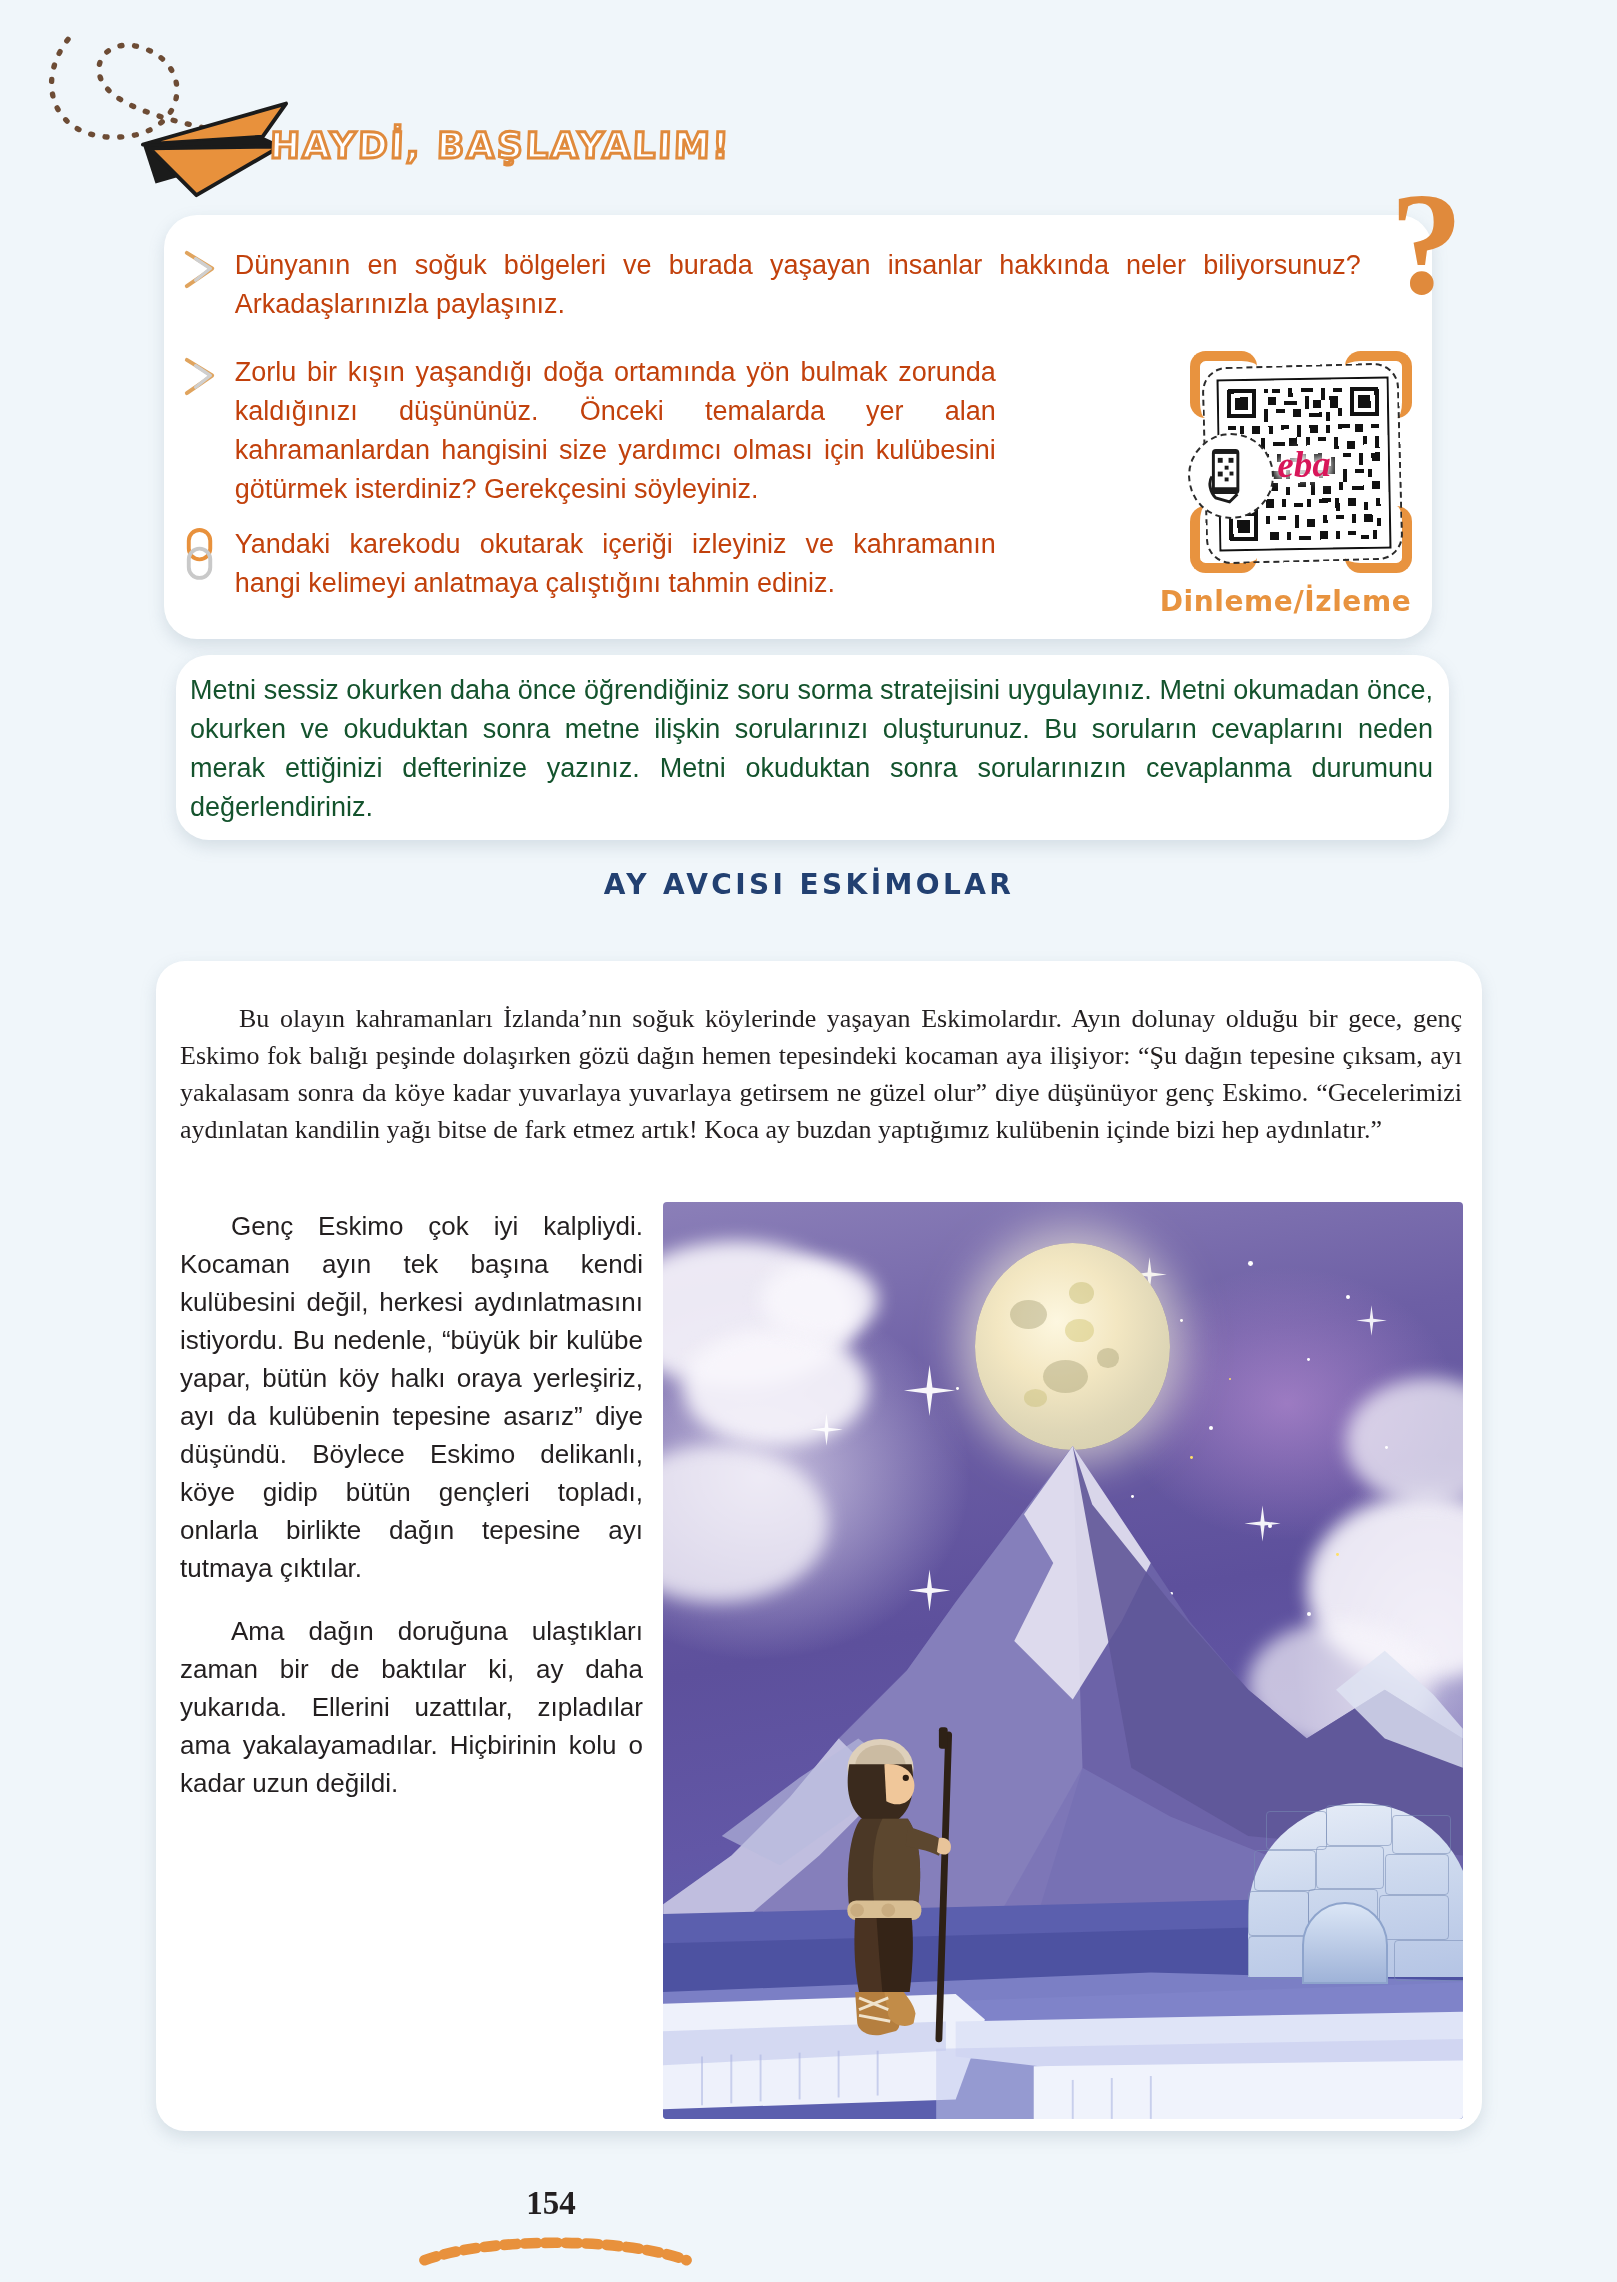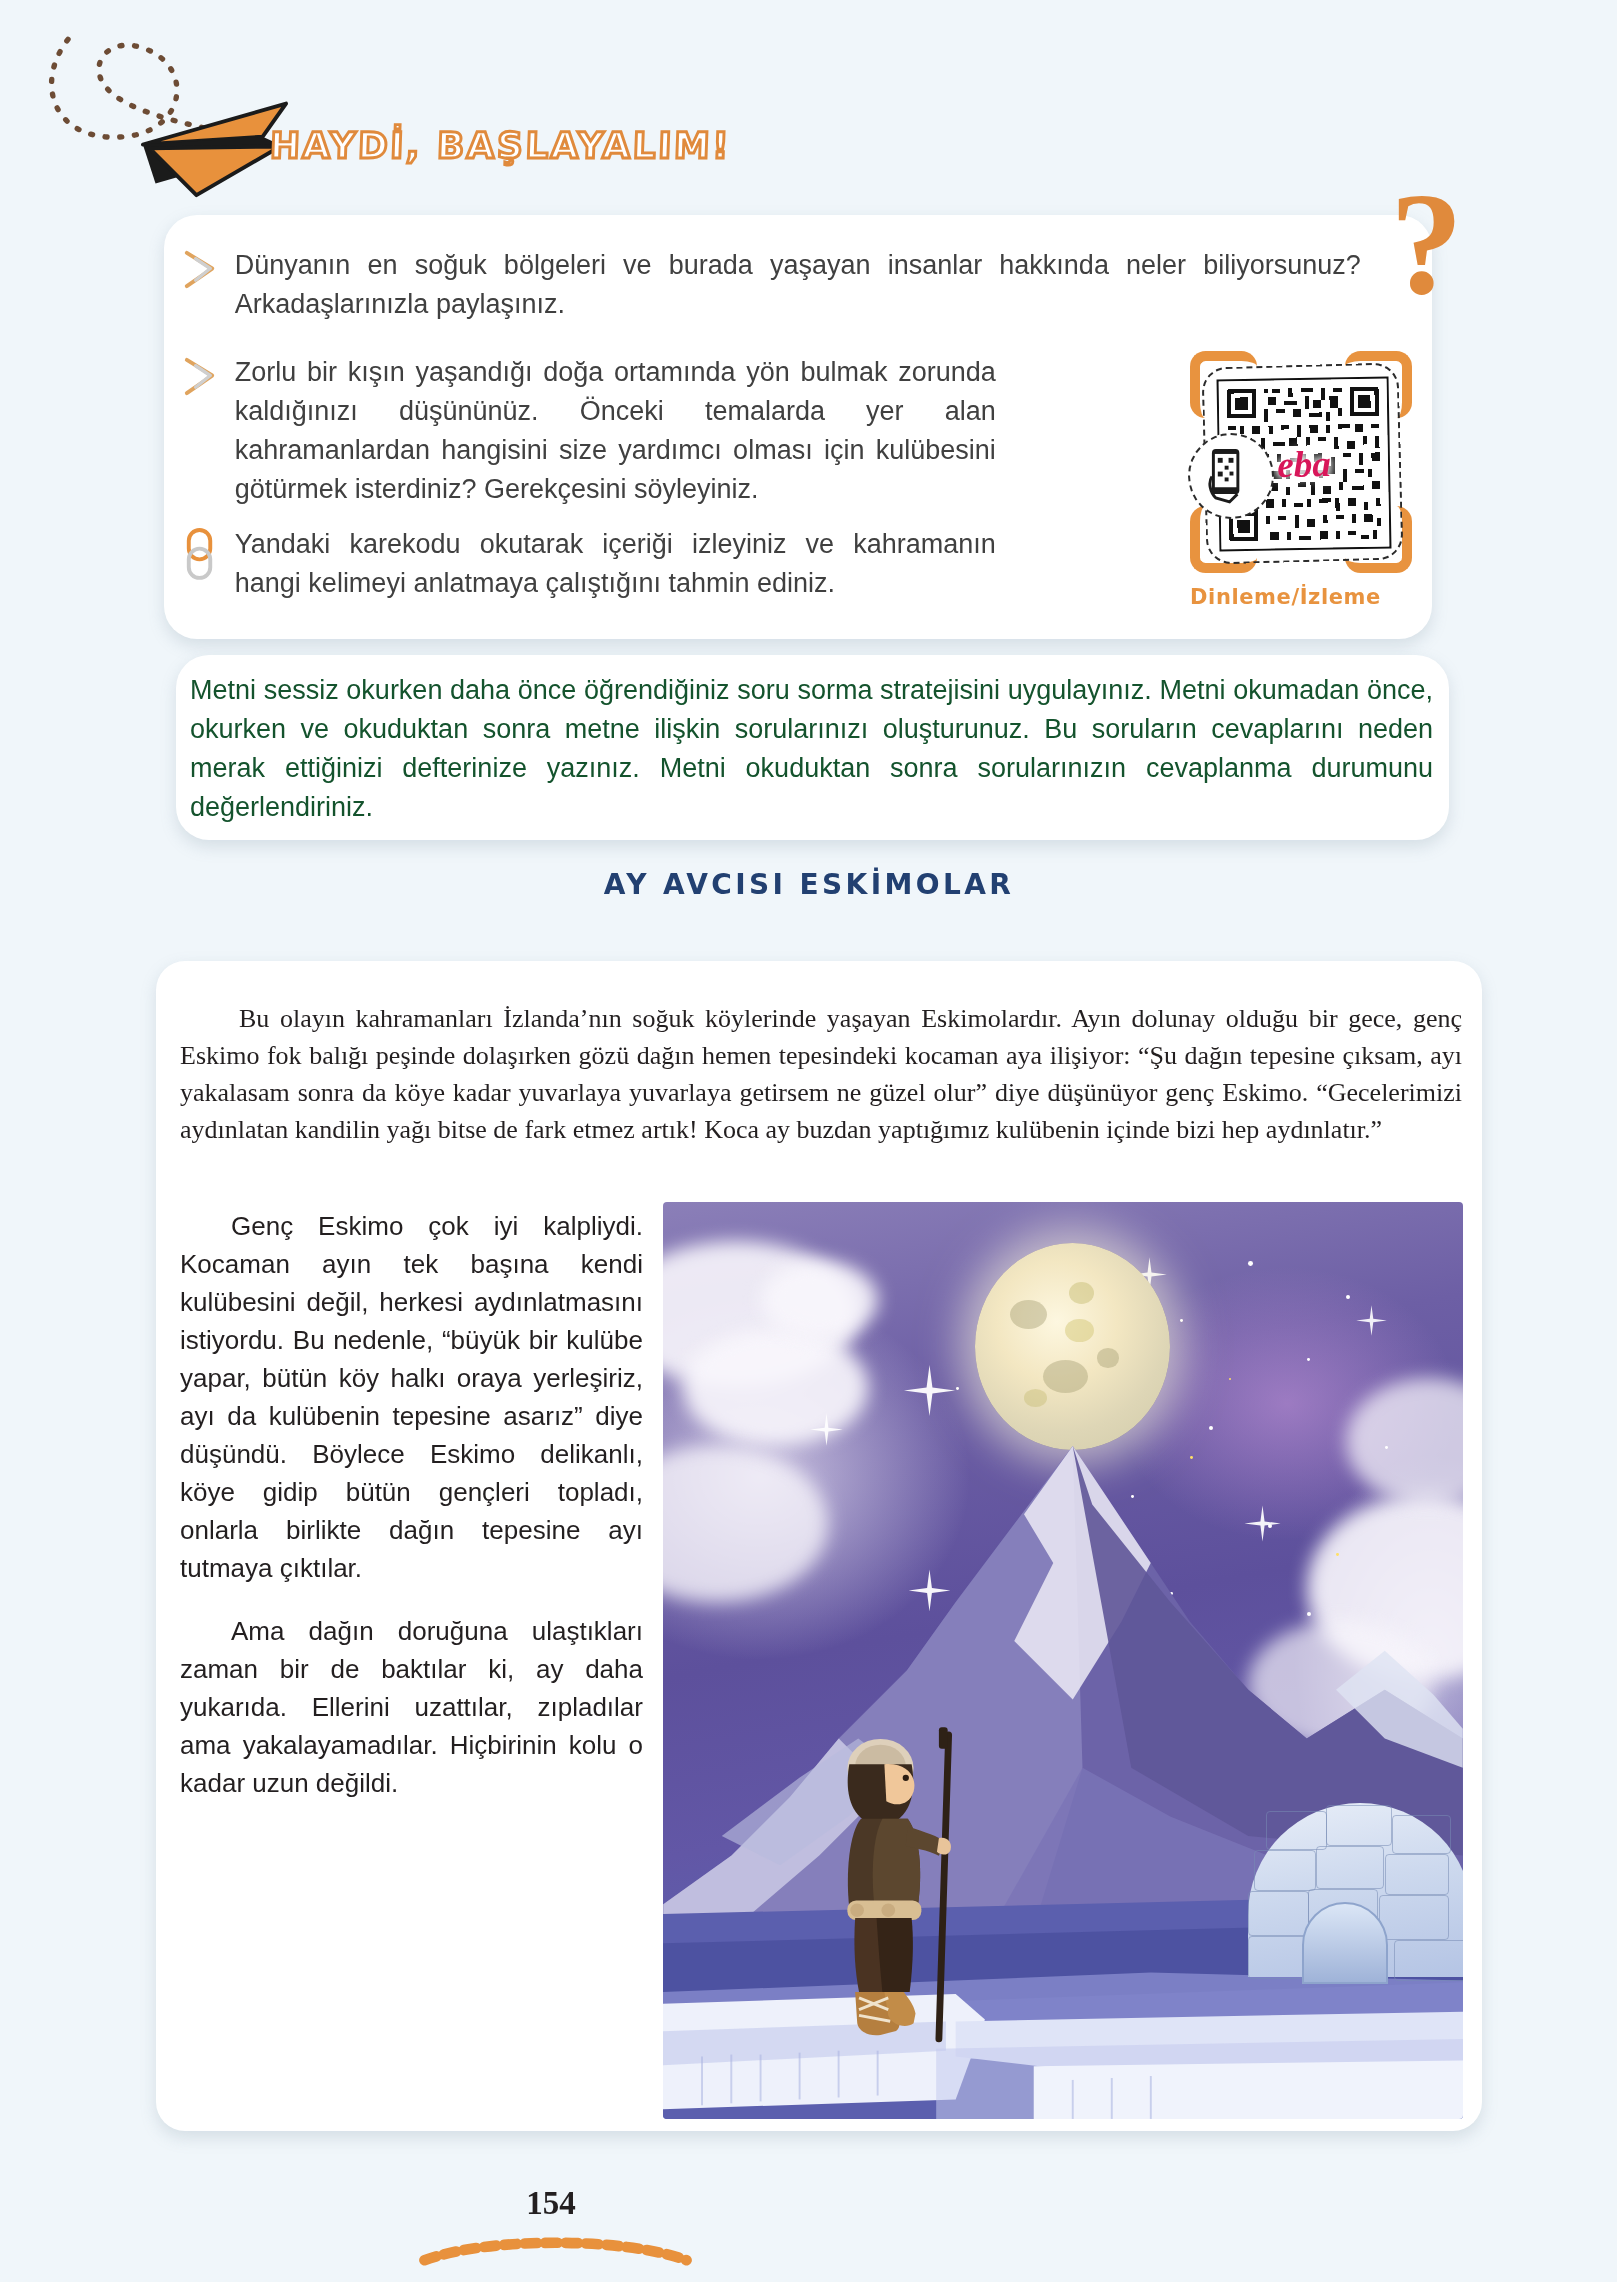"Dünyanın en soğuk bölgeleri ve" .bullet-text { color: #404040 -> #c2410c }
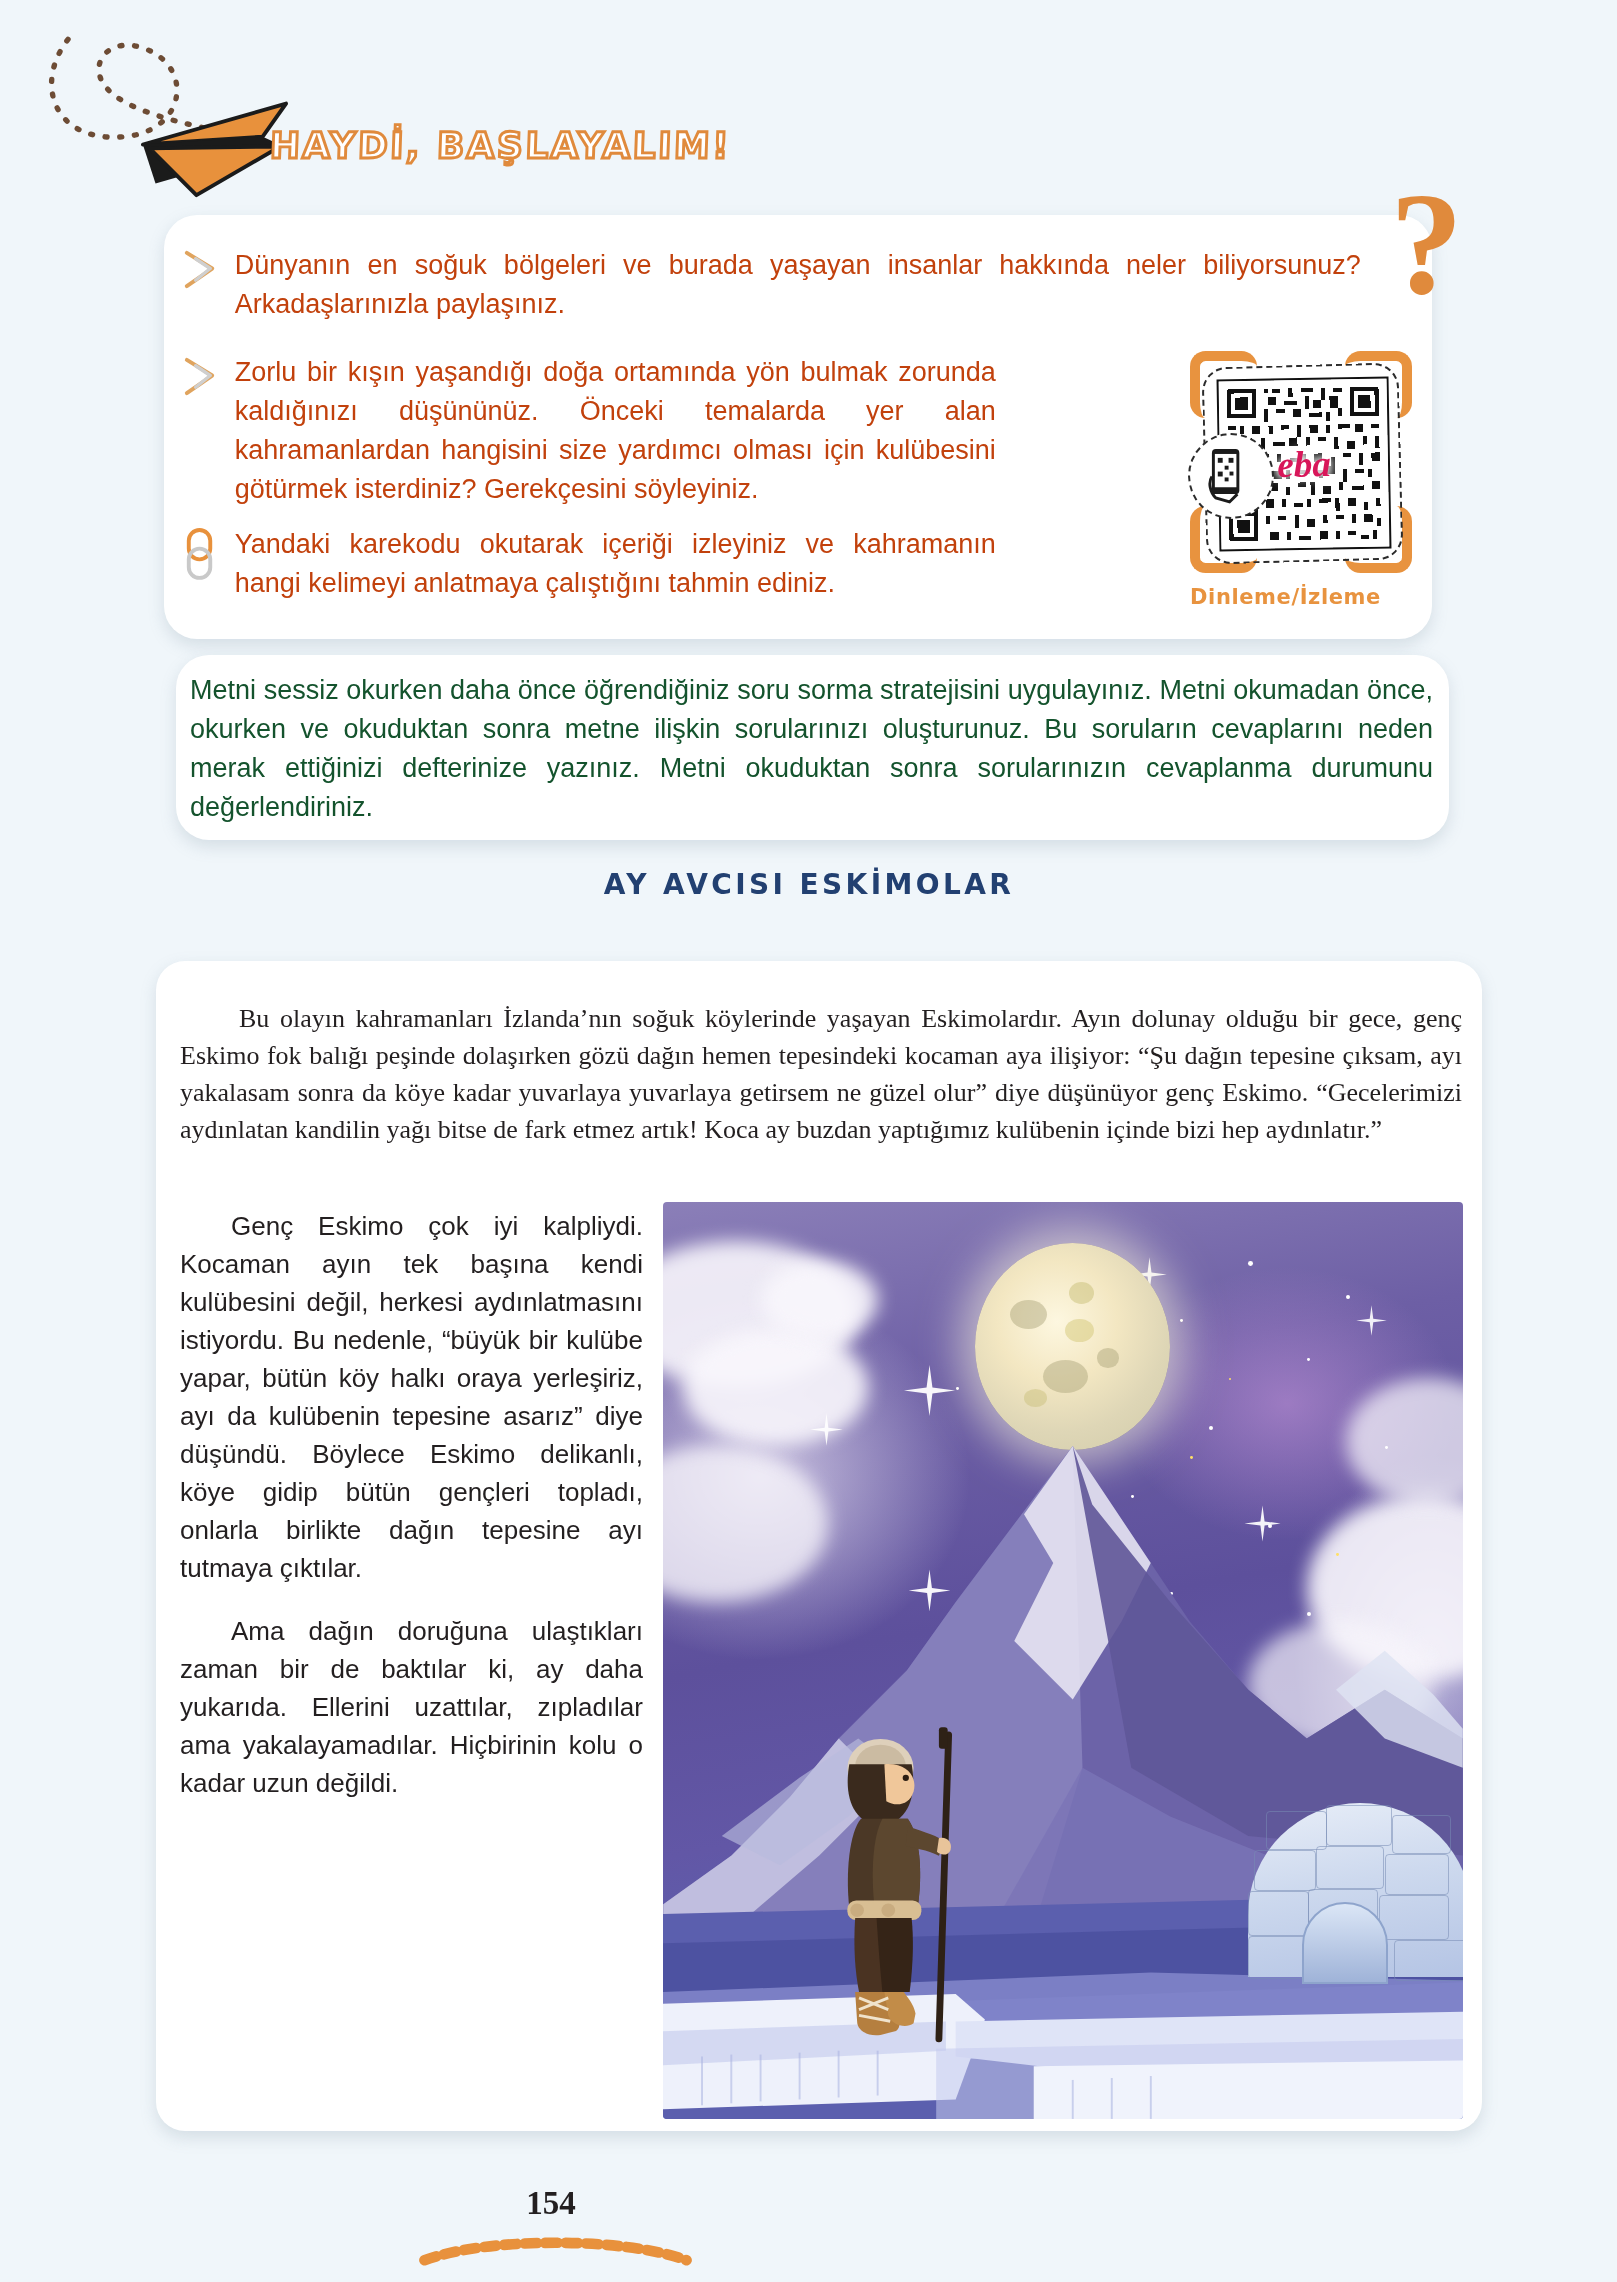"Dinleme/İzleme" .qr-label { font-size: 21px -> 28px }
